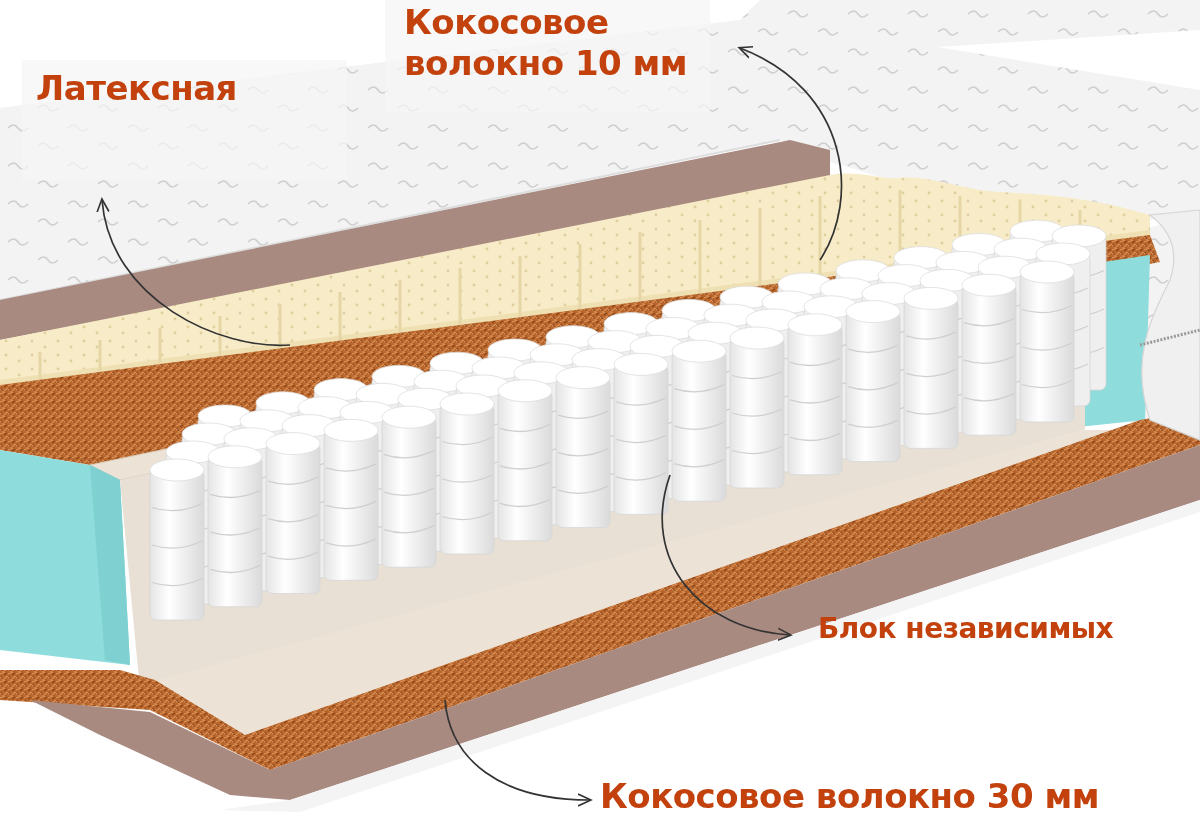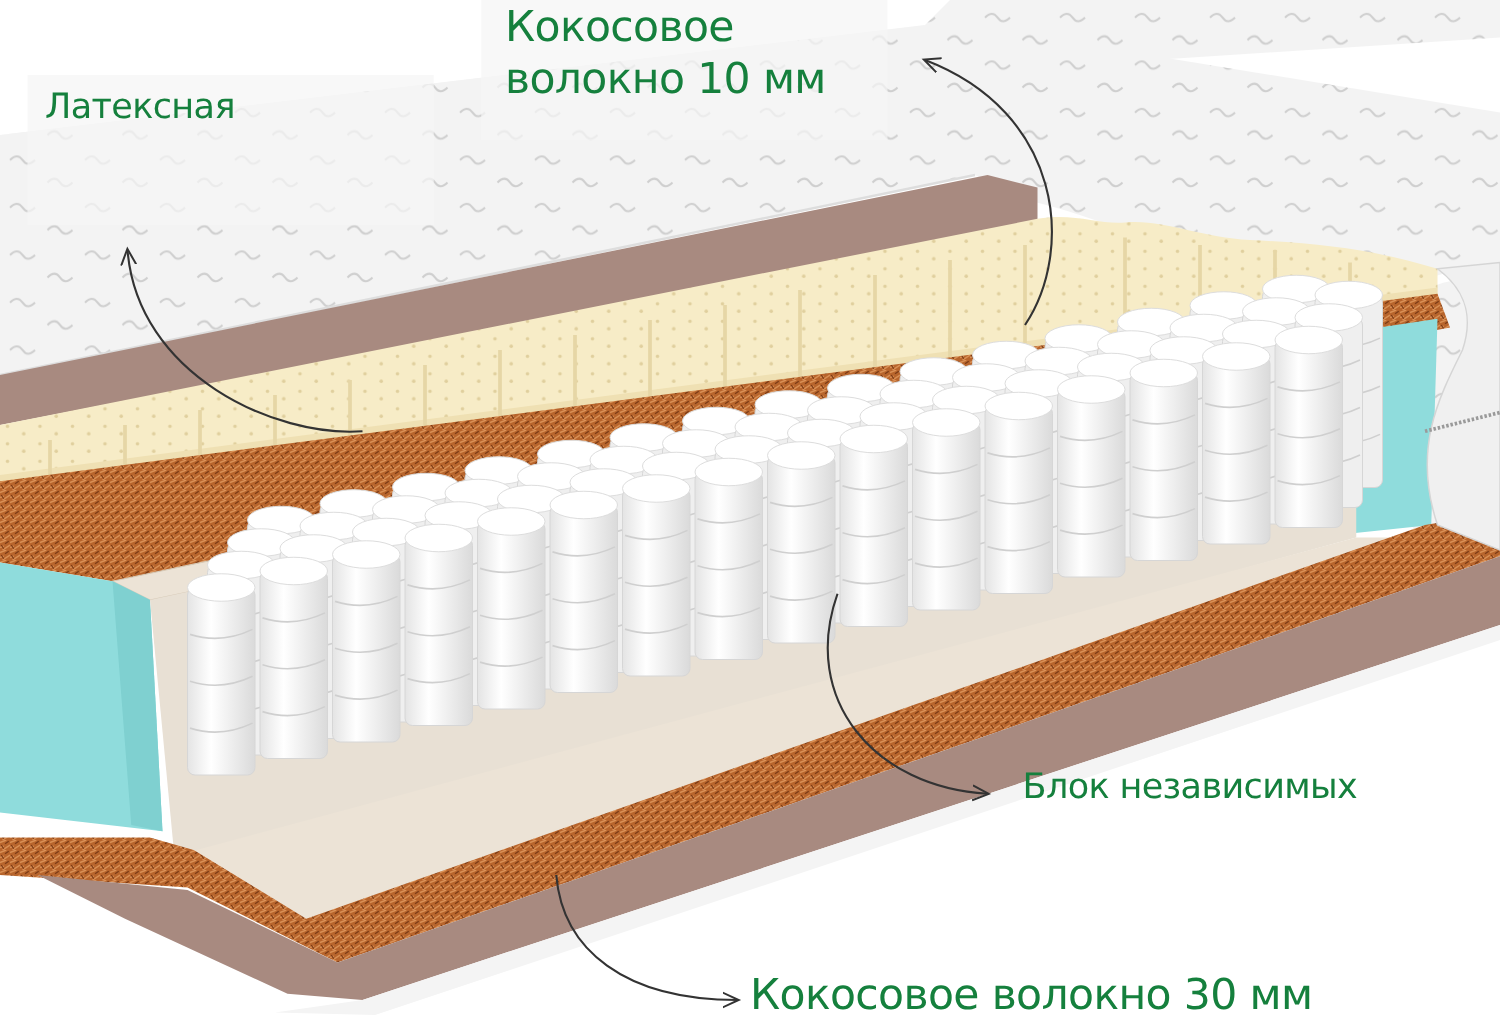"Кокосовое" .label { color: #15803d -> #c2410c; font-weight: 400 -> 700 }
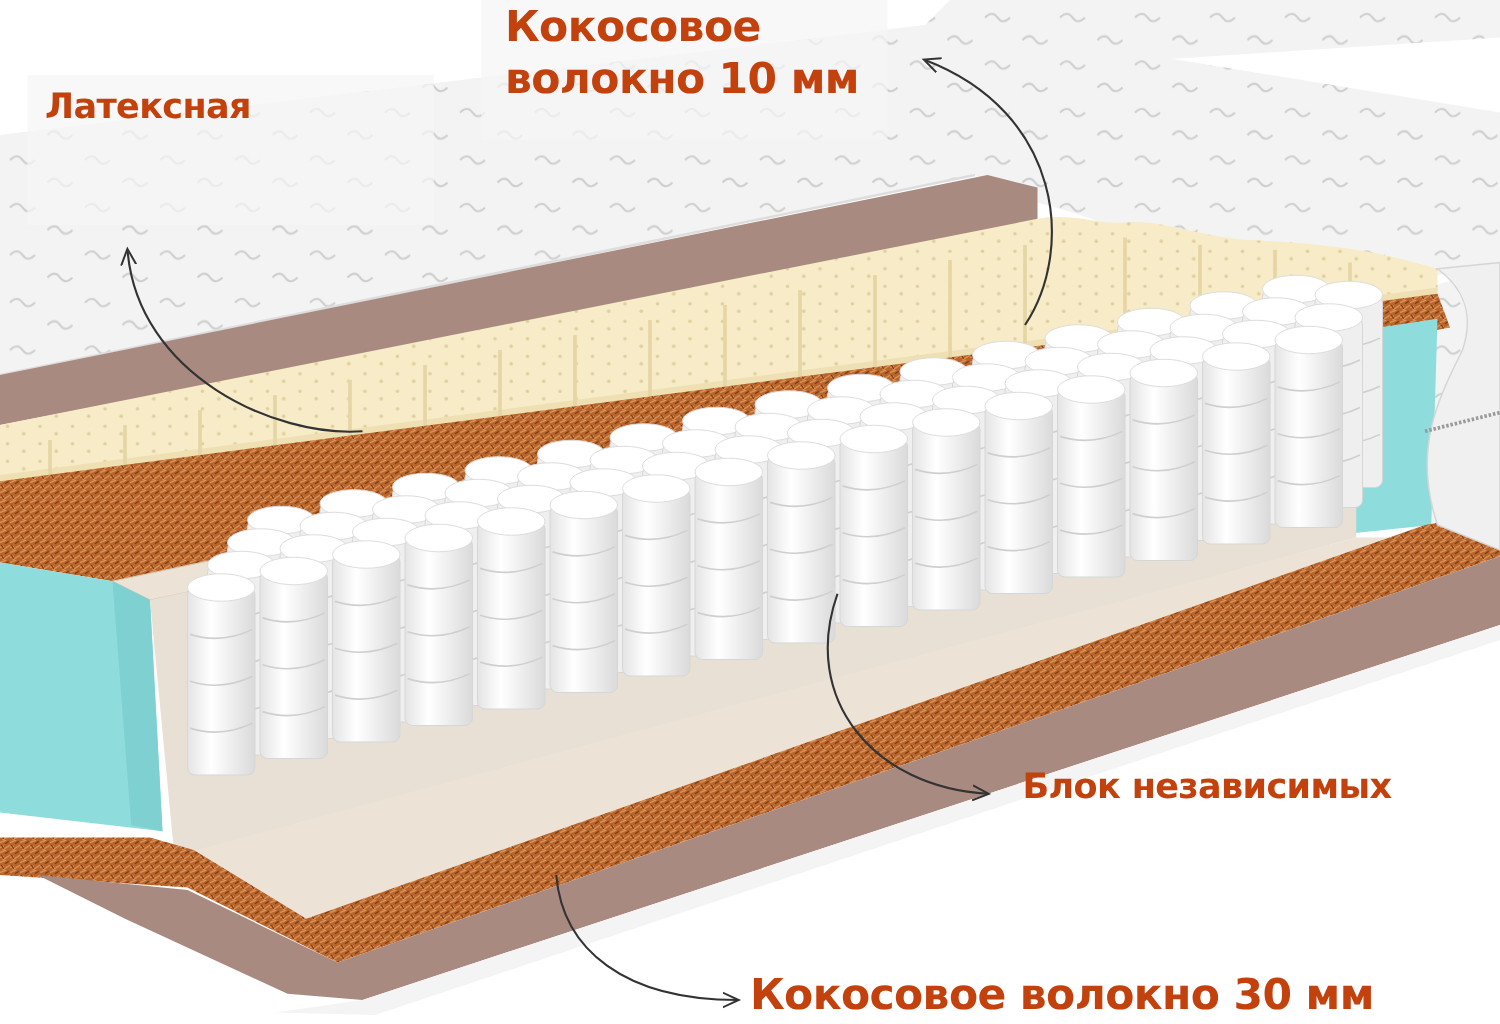"Латексная" #label-latex { font-size: 28px -> 34px }
